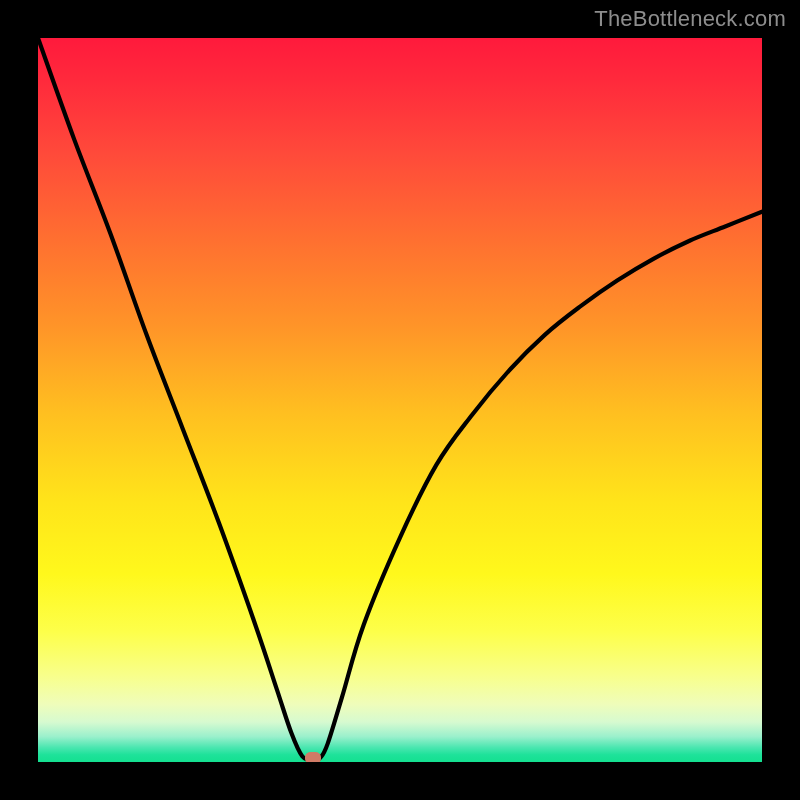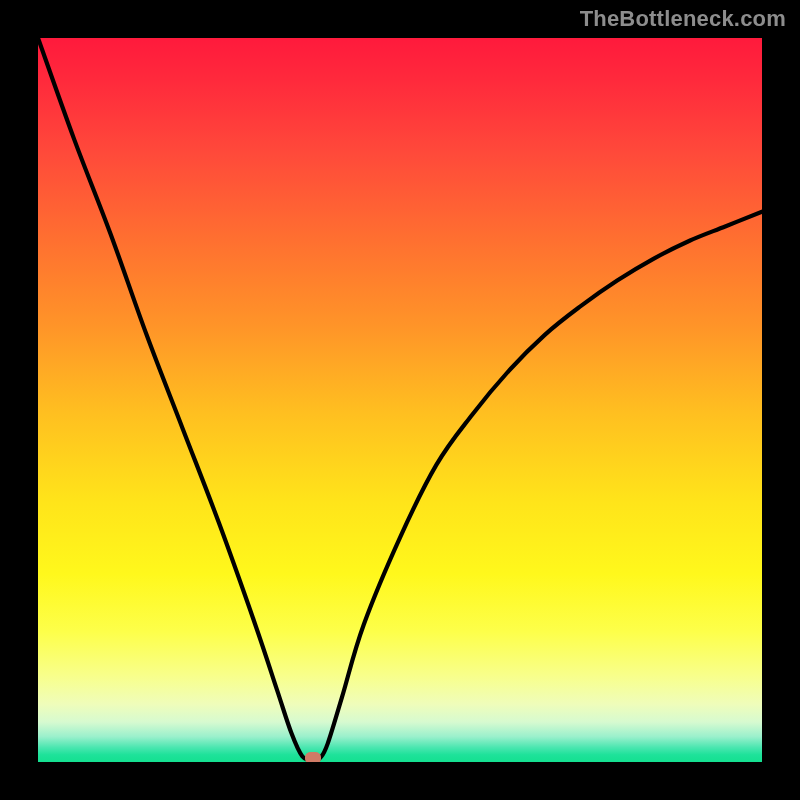"TheBottleneck.com" .watermark { font-weight: 700 -> 400 }
